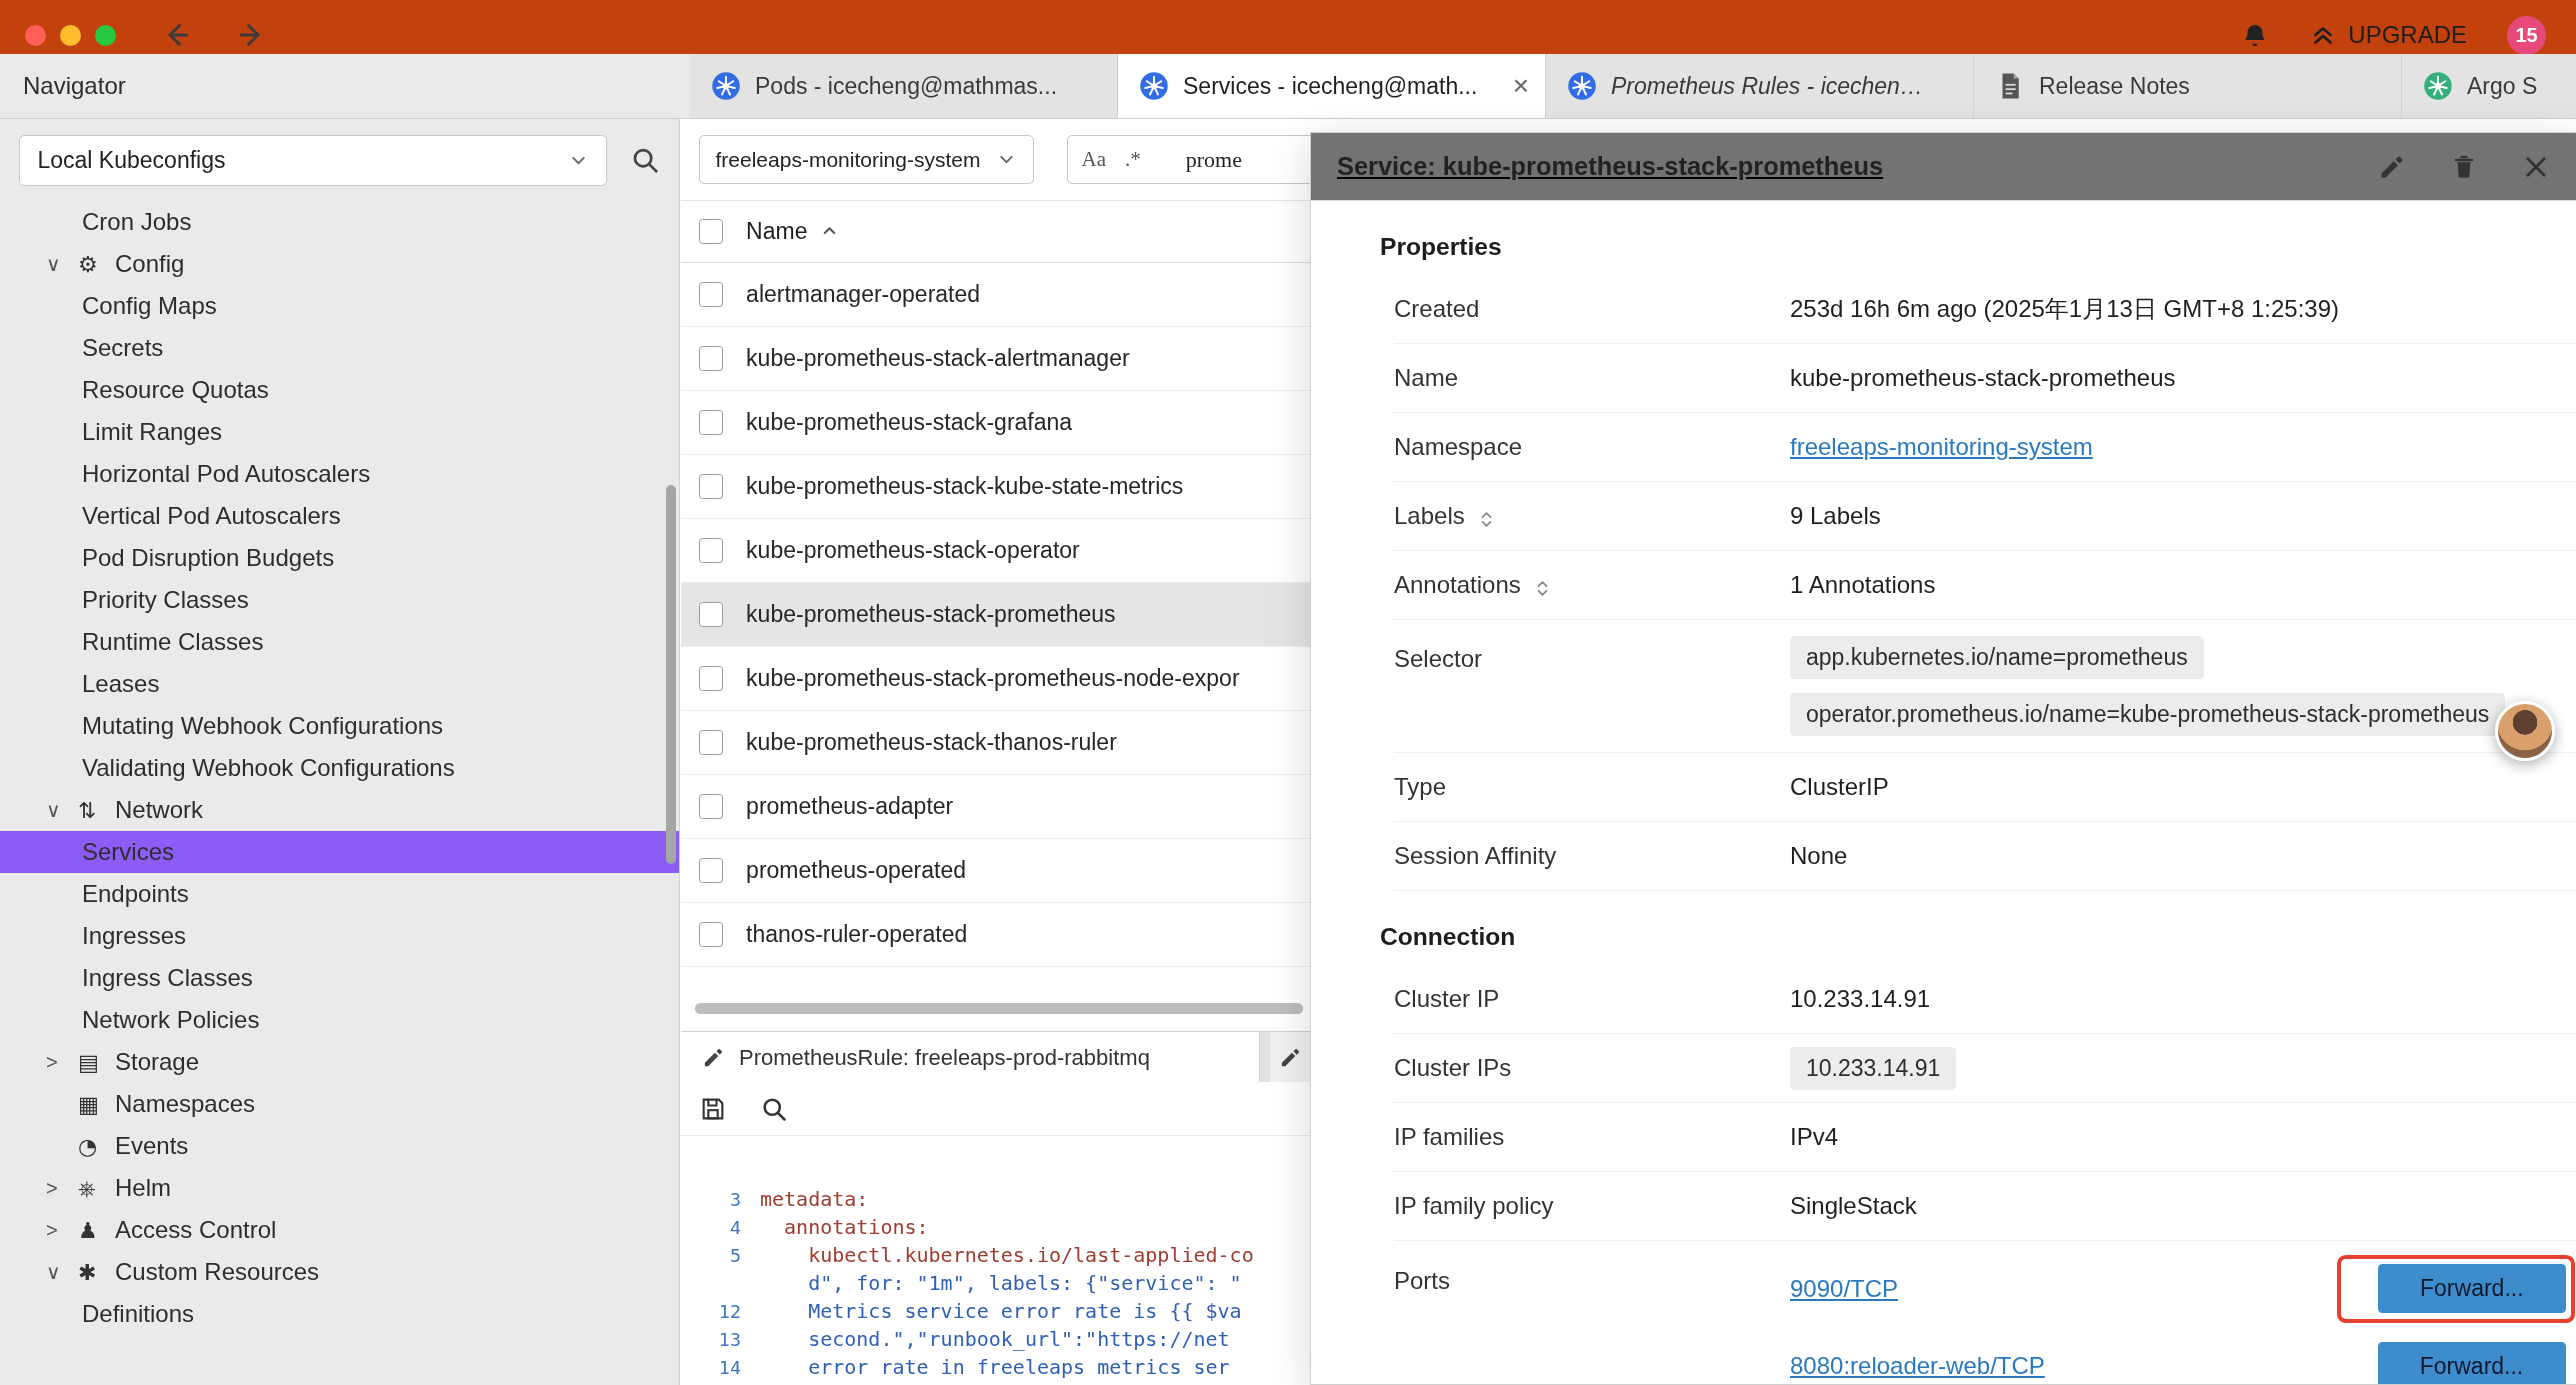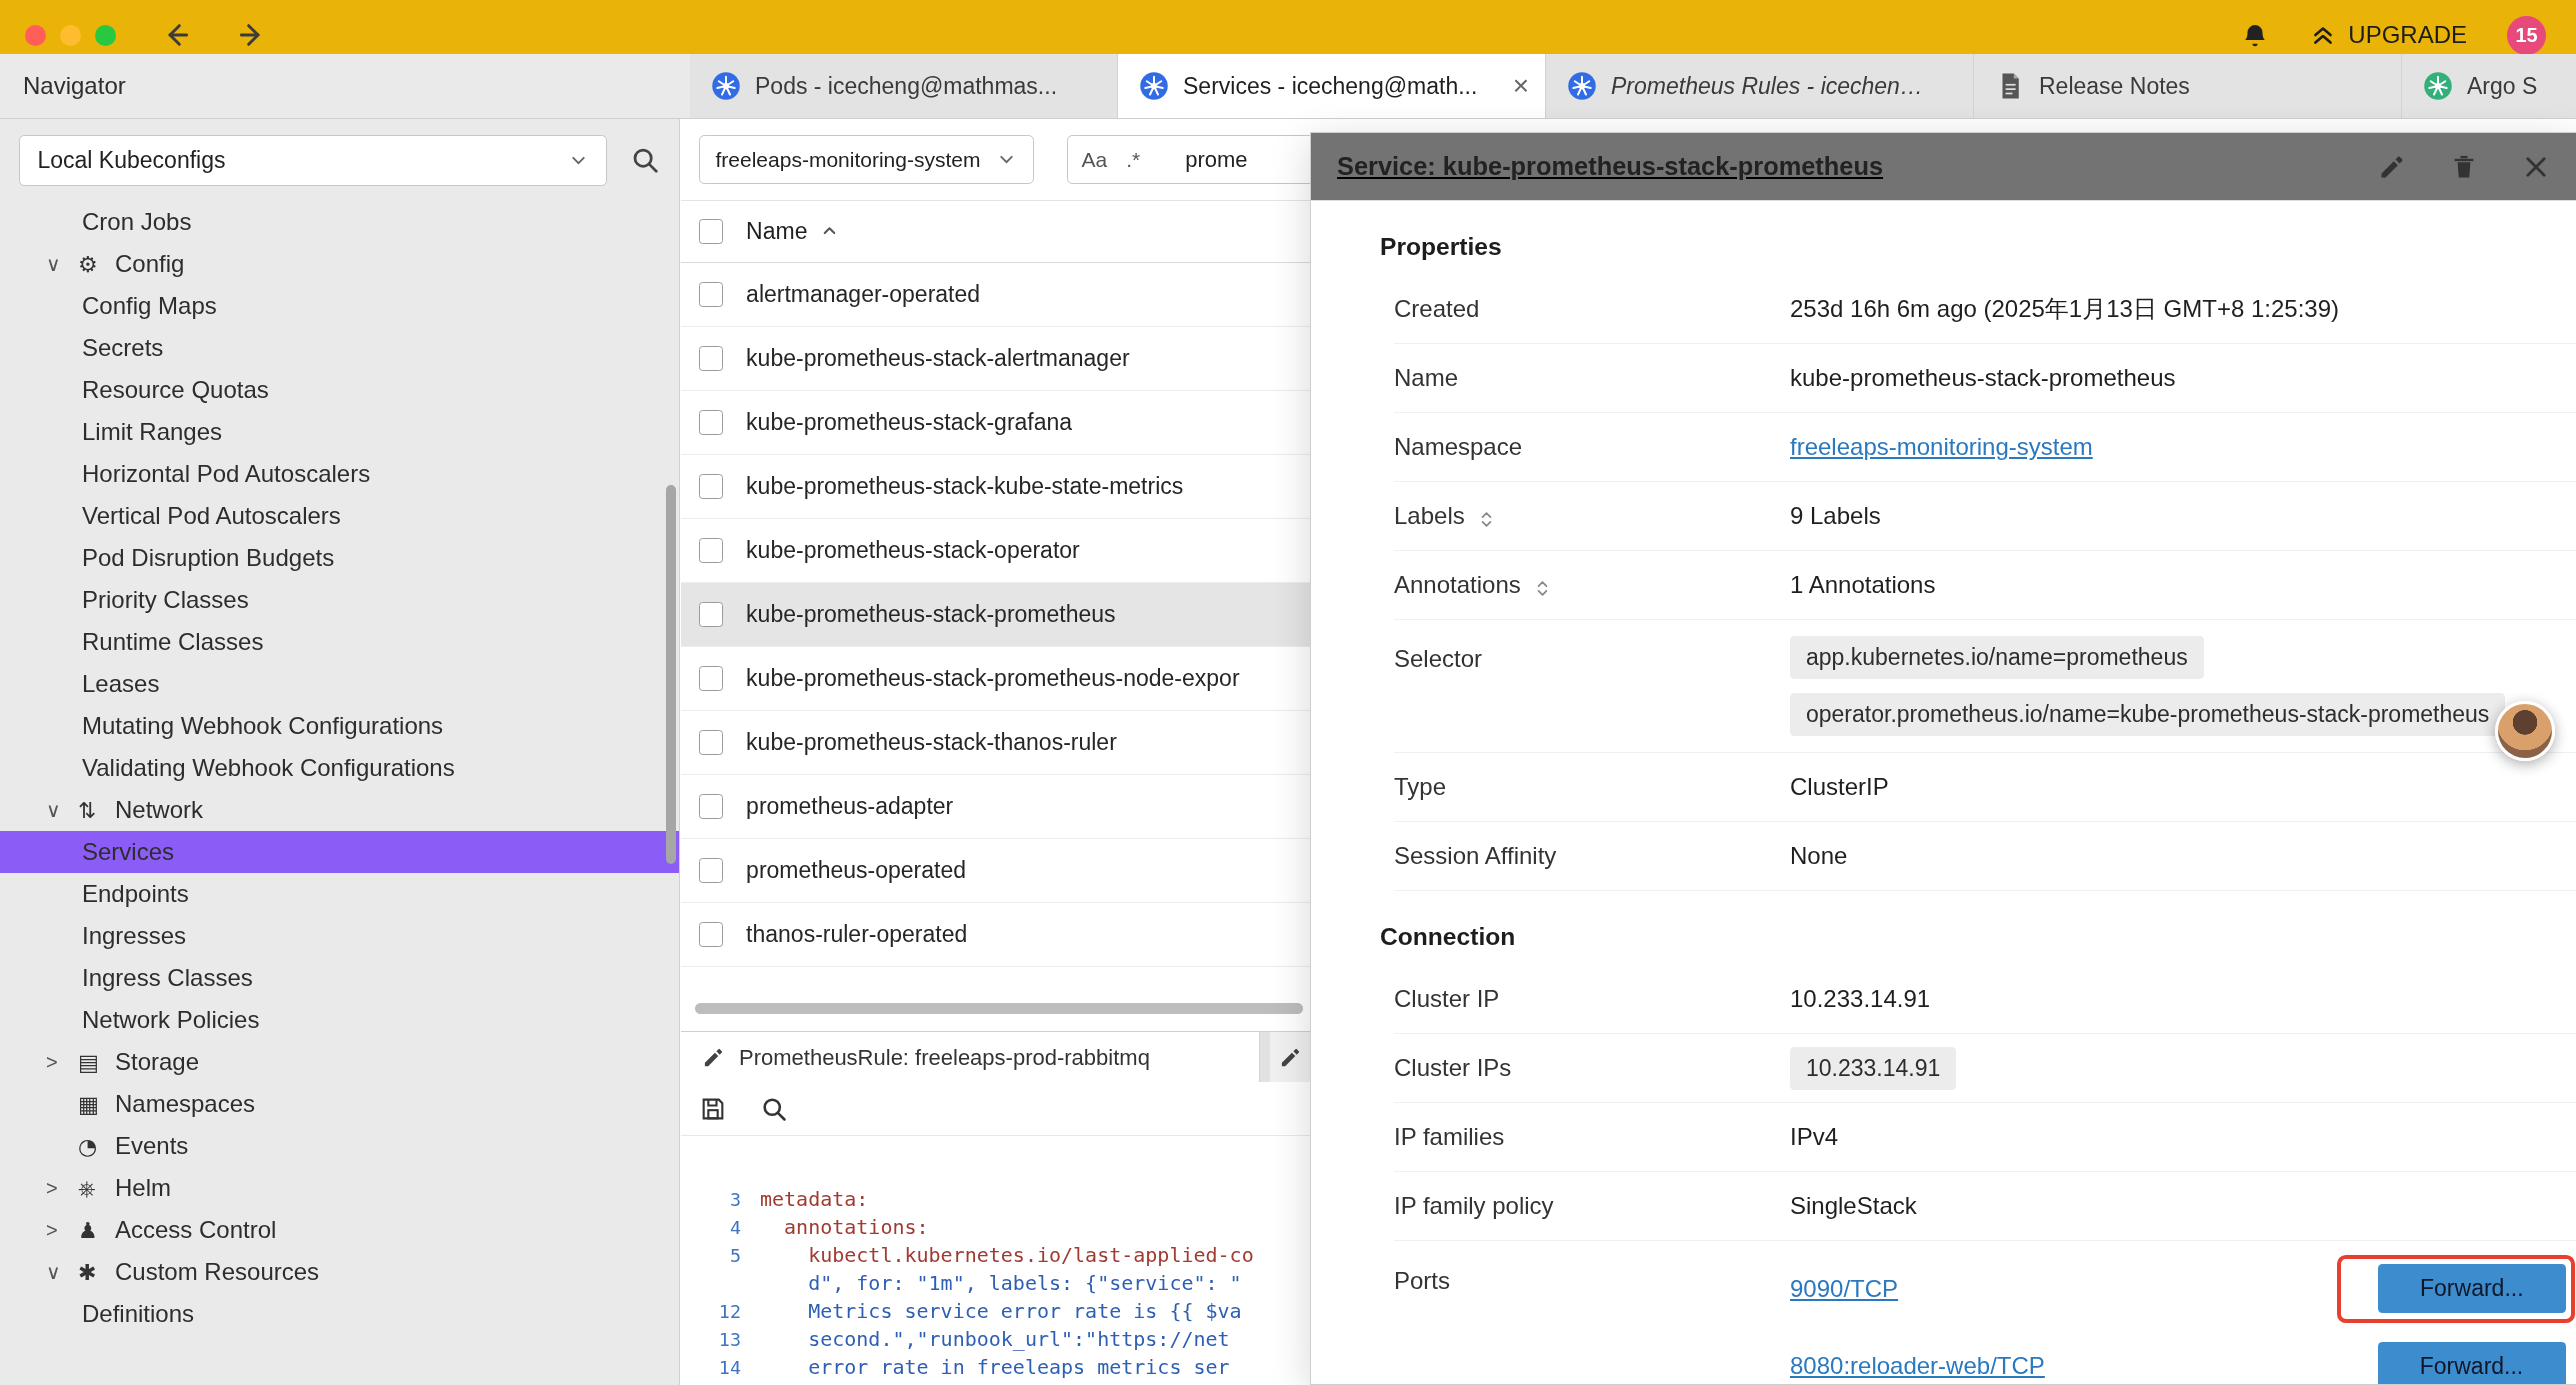"UPGRADE" .titlebar { background: #eab308 -> #c2410c }
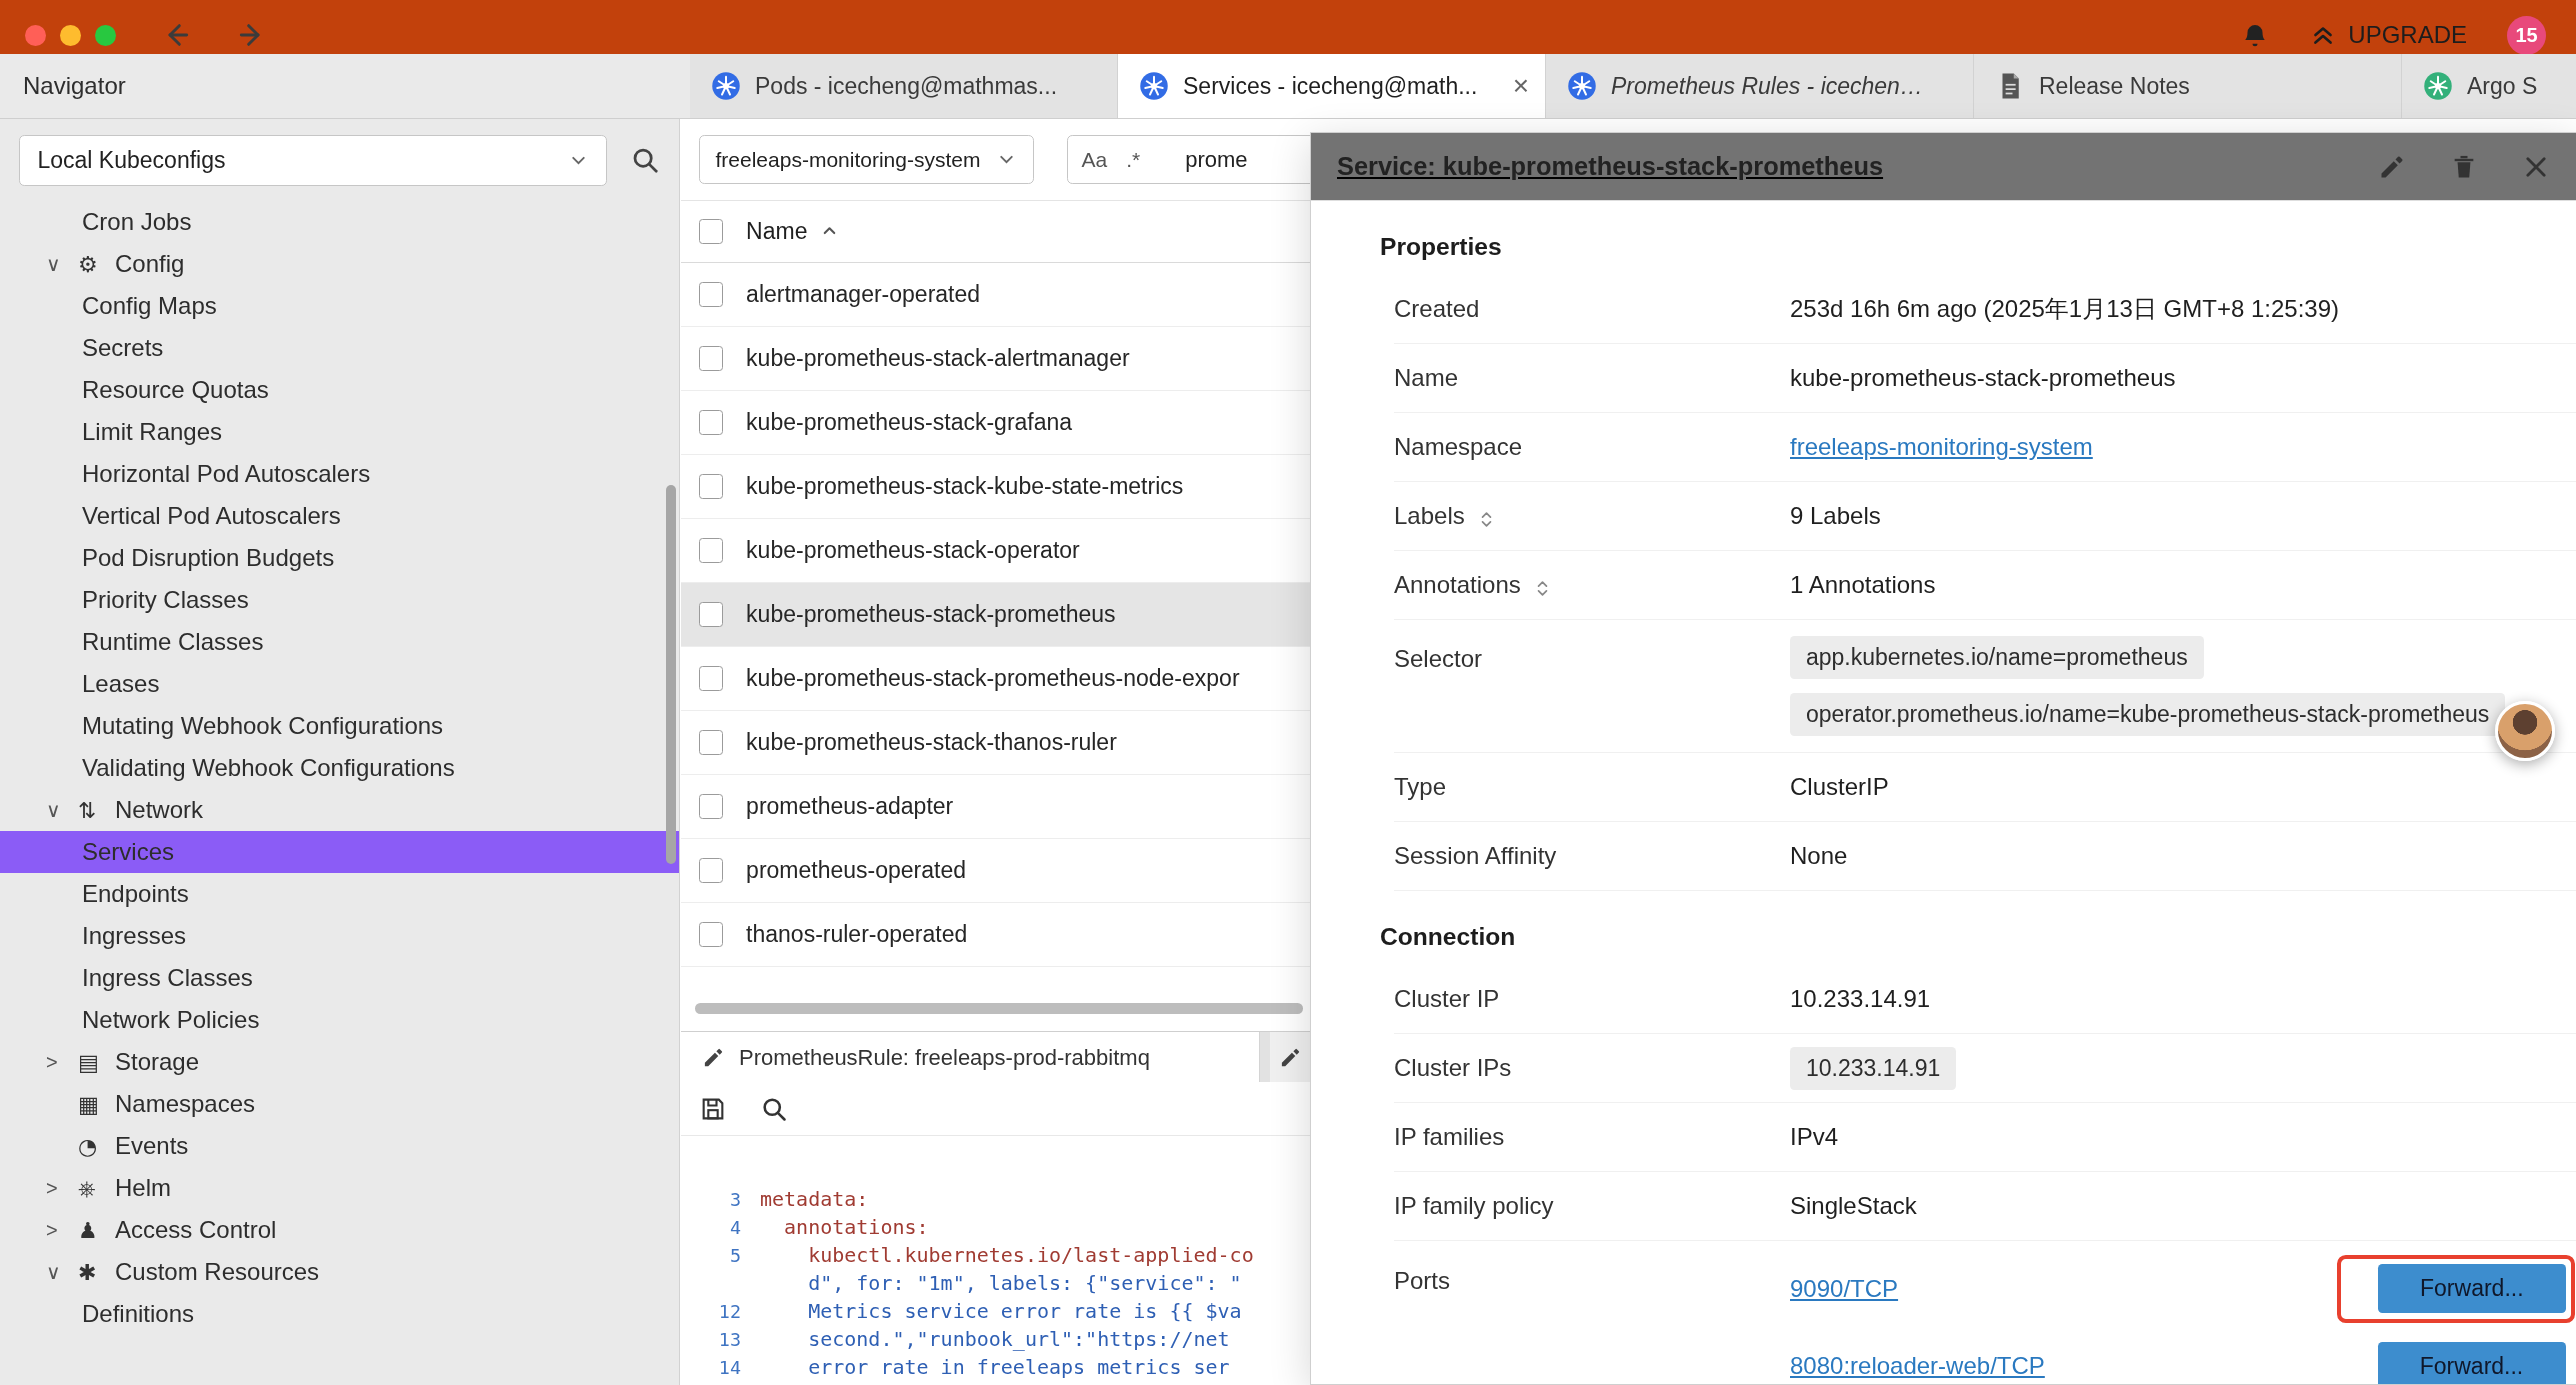"Aa" .search-box { font-family: none -> Liberation Serif, serif }
